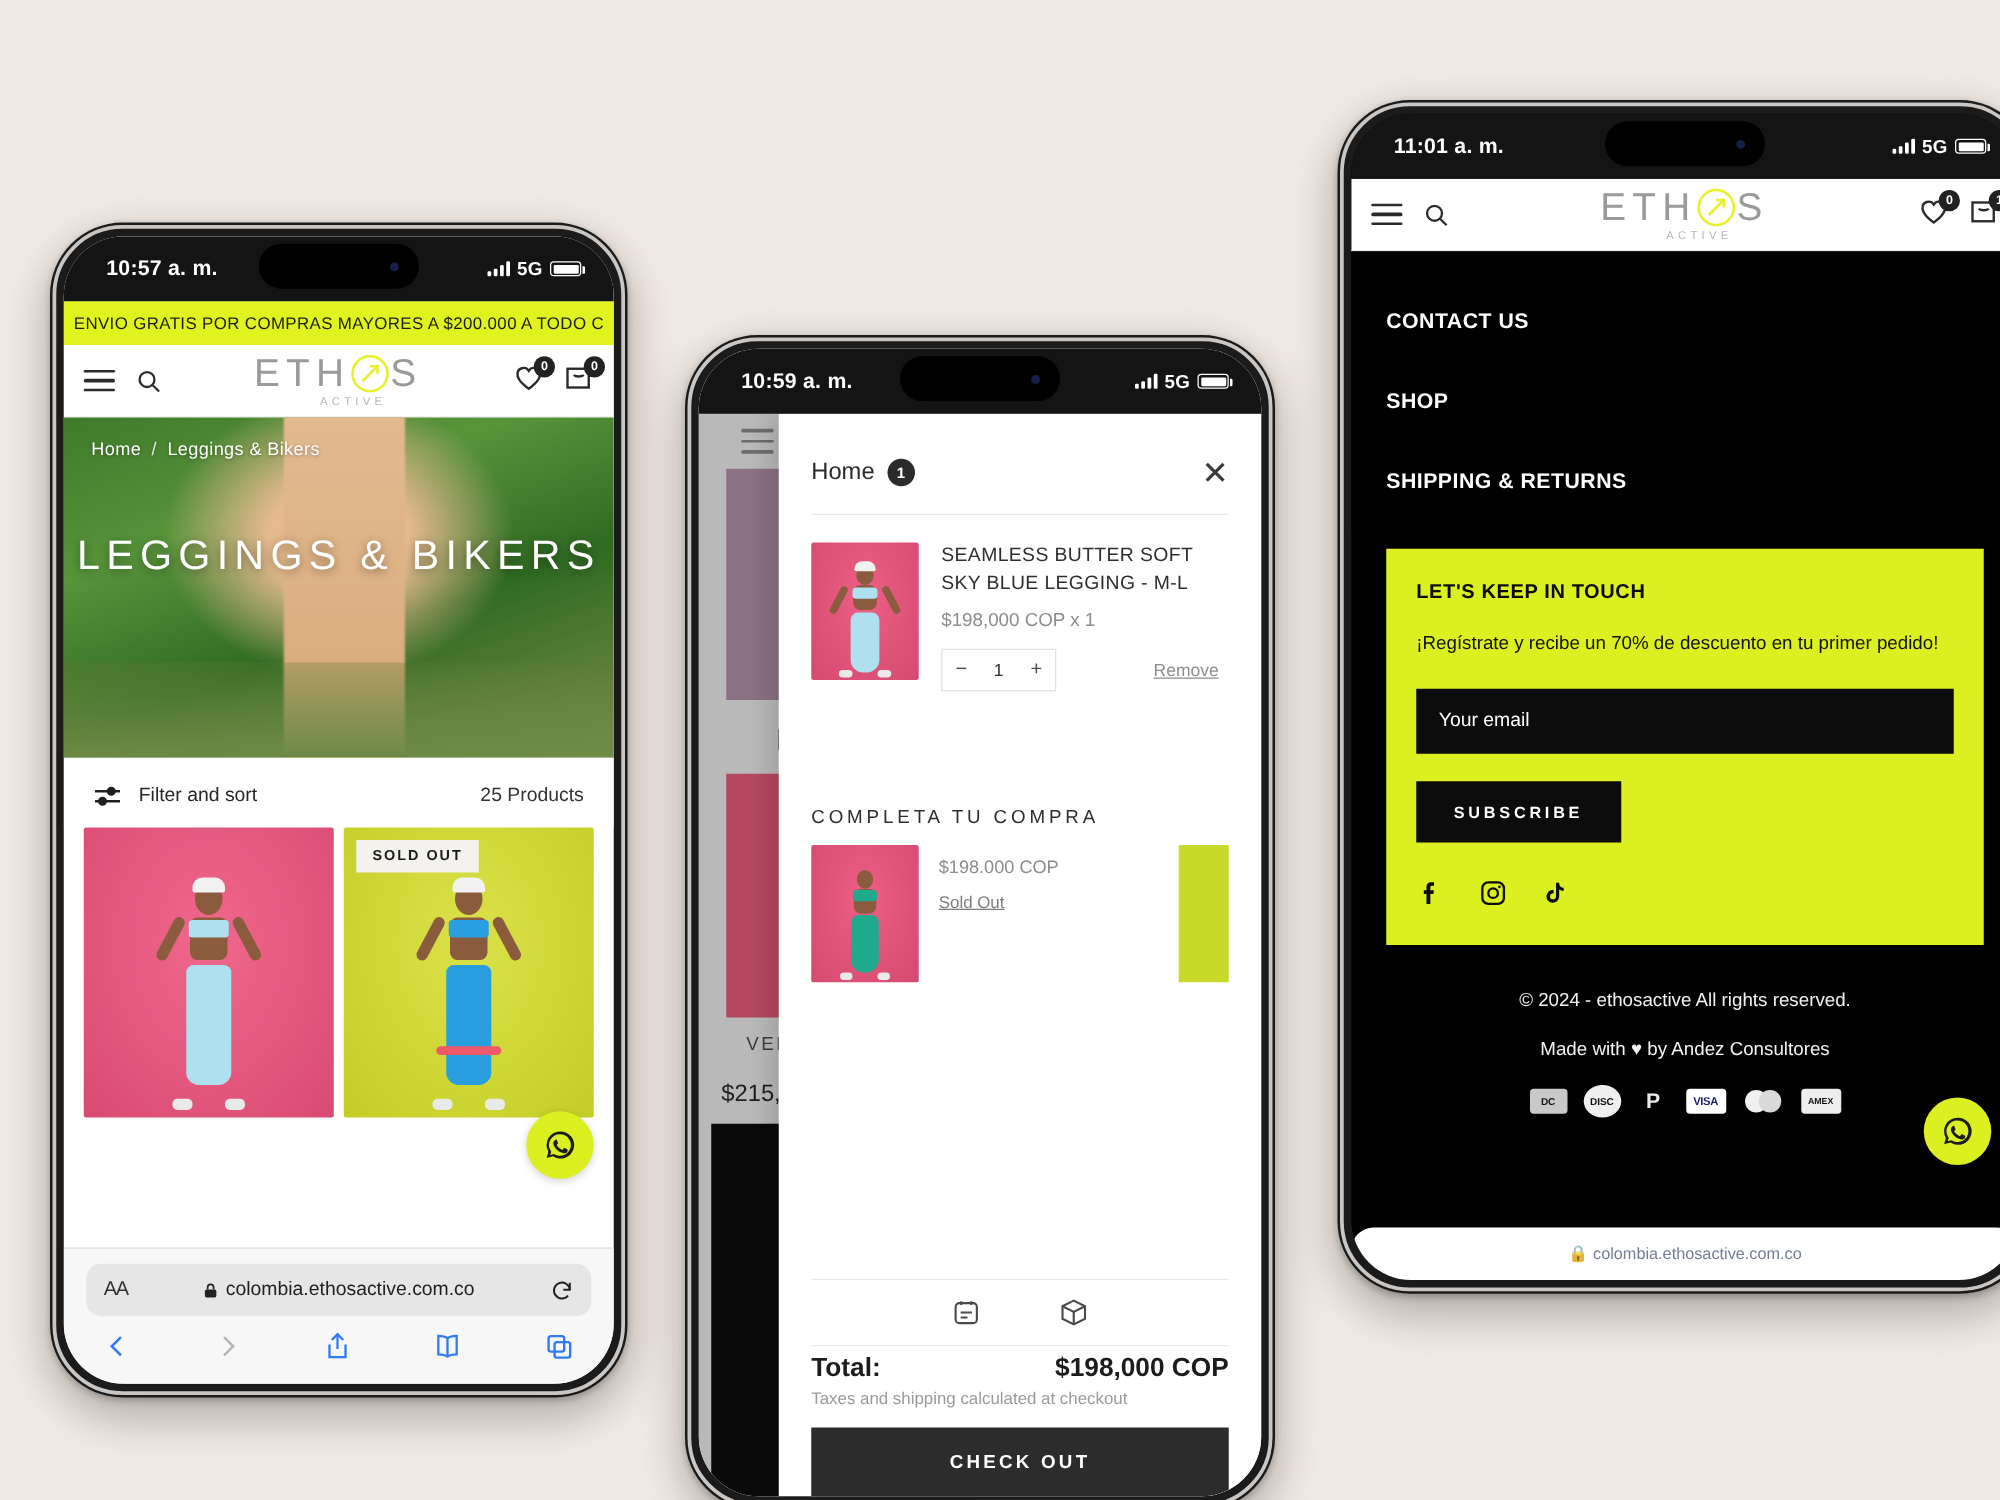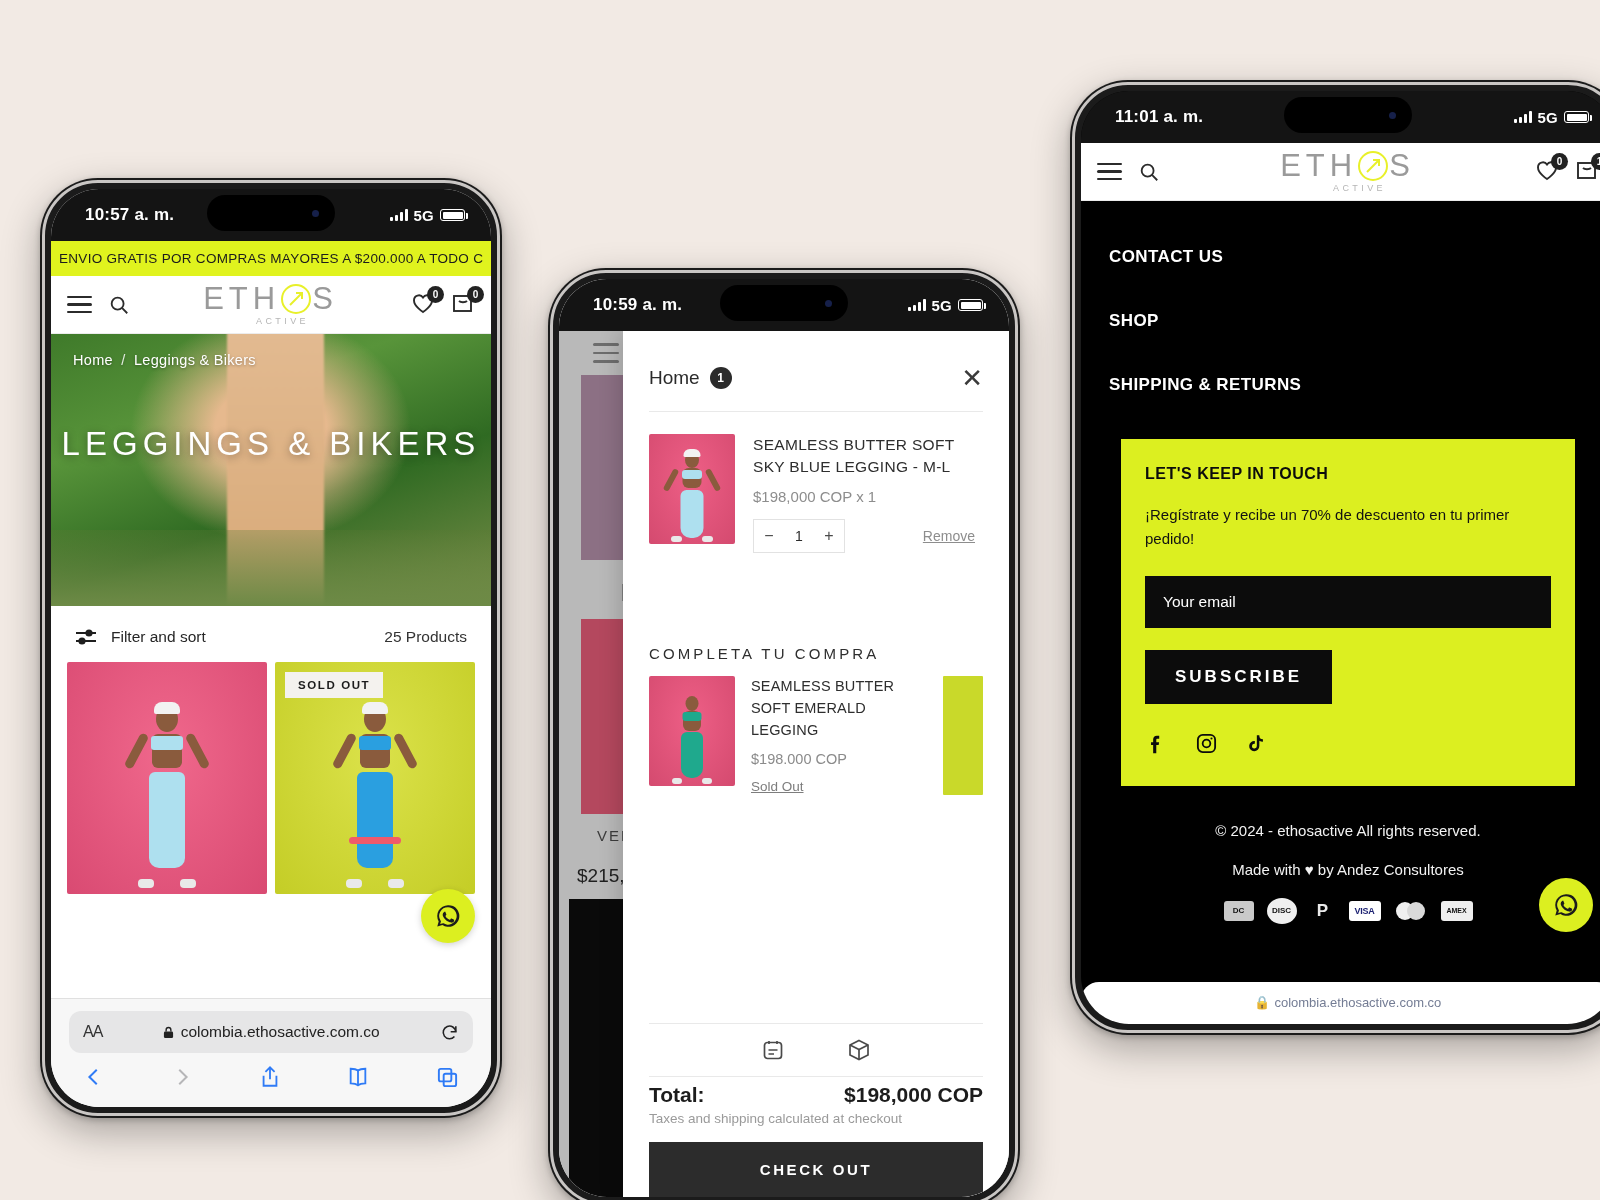"LET'S KEEP IN TOUCH" .news { margin: 16px 40px 0 -> 16px 28px 0 }
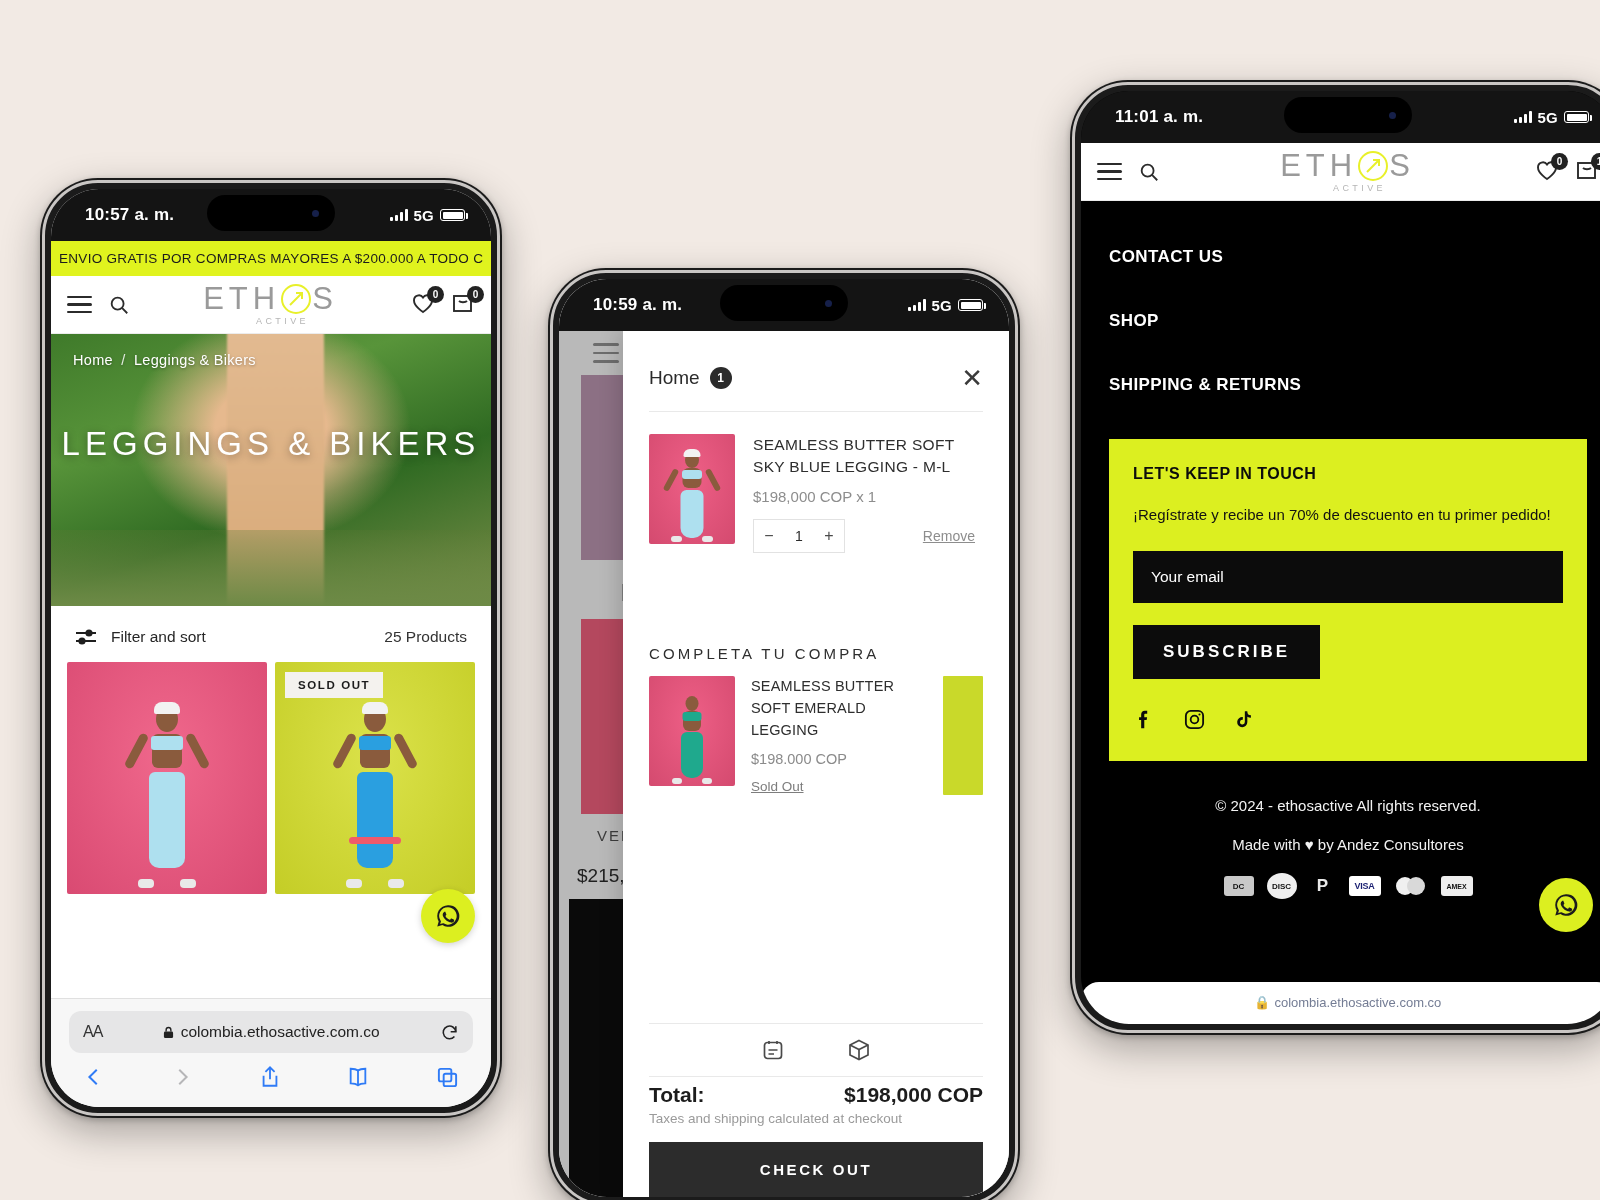"SUBSCRIBE" .subscribe { font-size: 17px -> 13px }
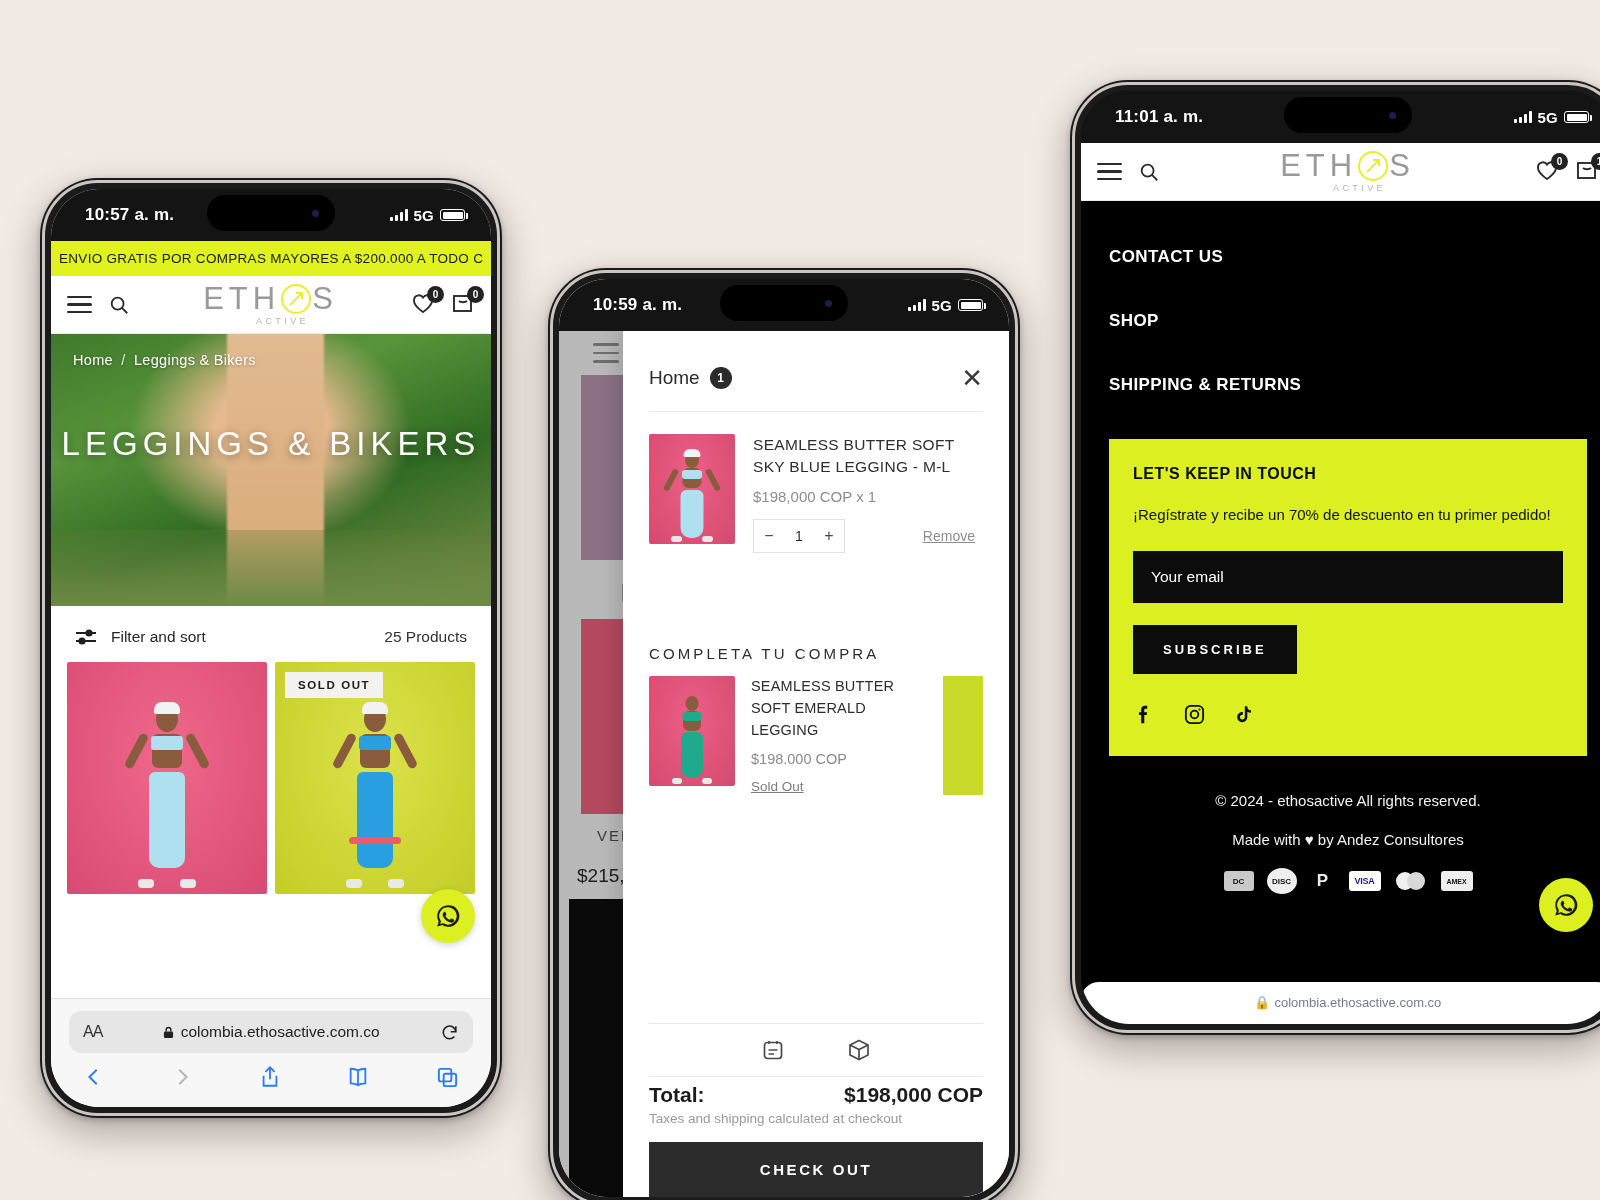"SEAMLESS BUTTER SOFT EMERALD LEGGING" div.up-name { html: <div>SEAMLESS BUTTER SOFT EMERALD LEGGING</div> -> none }
